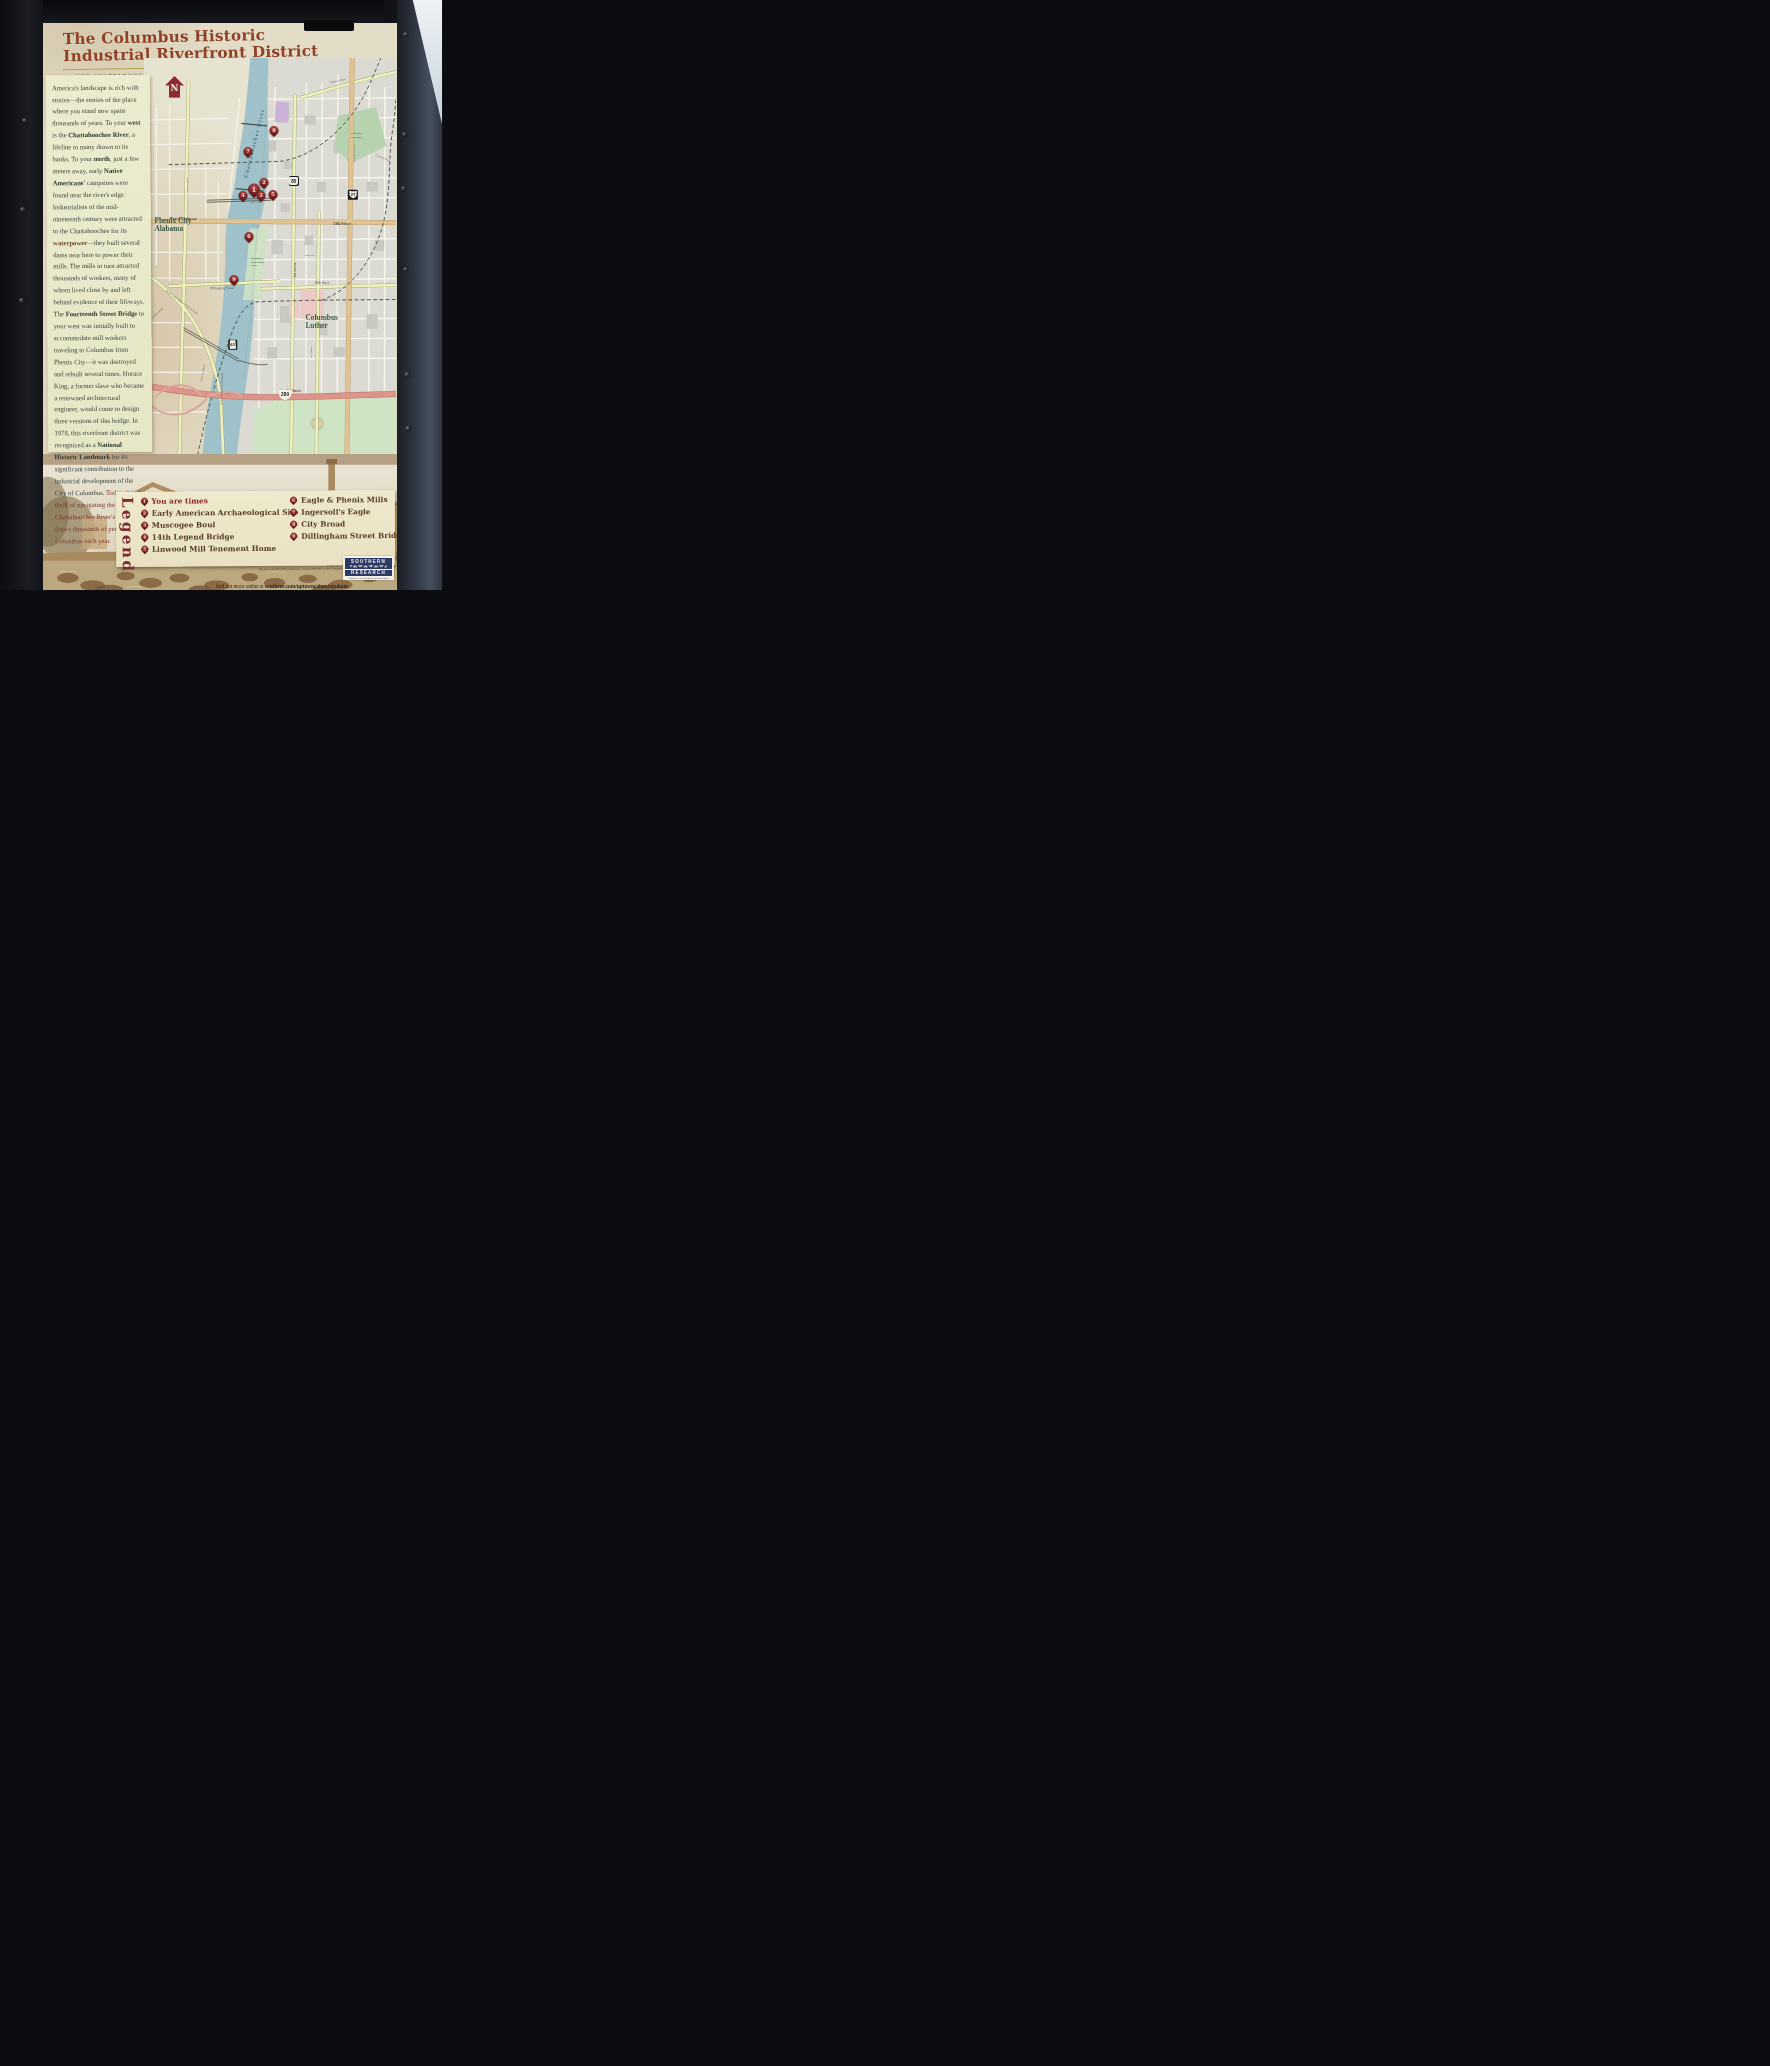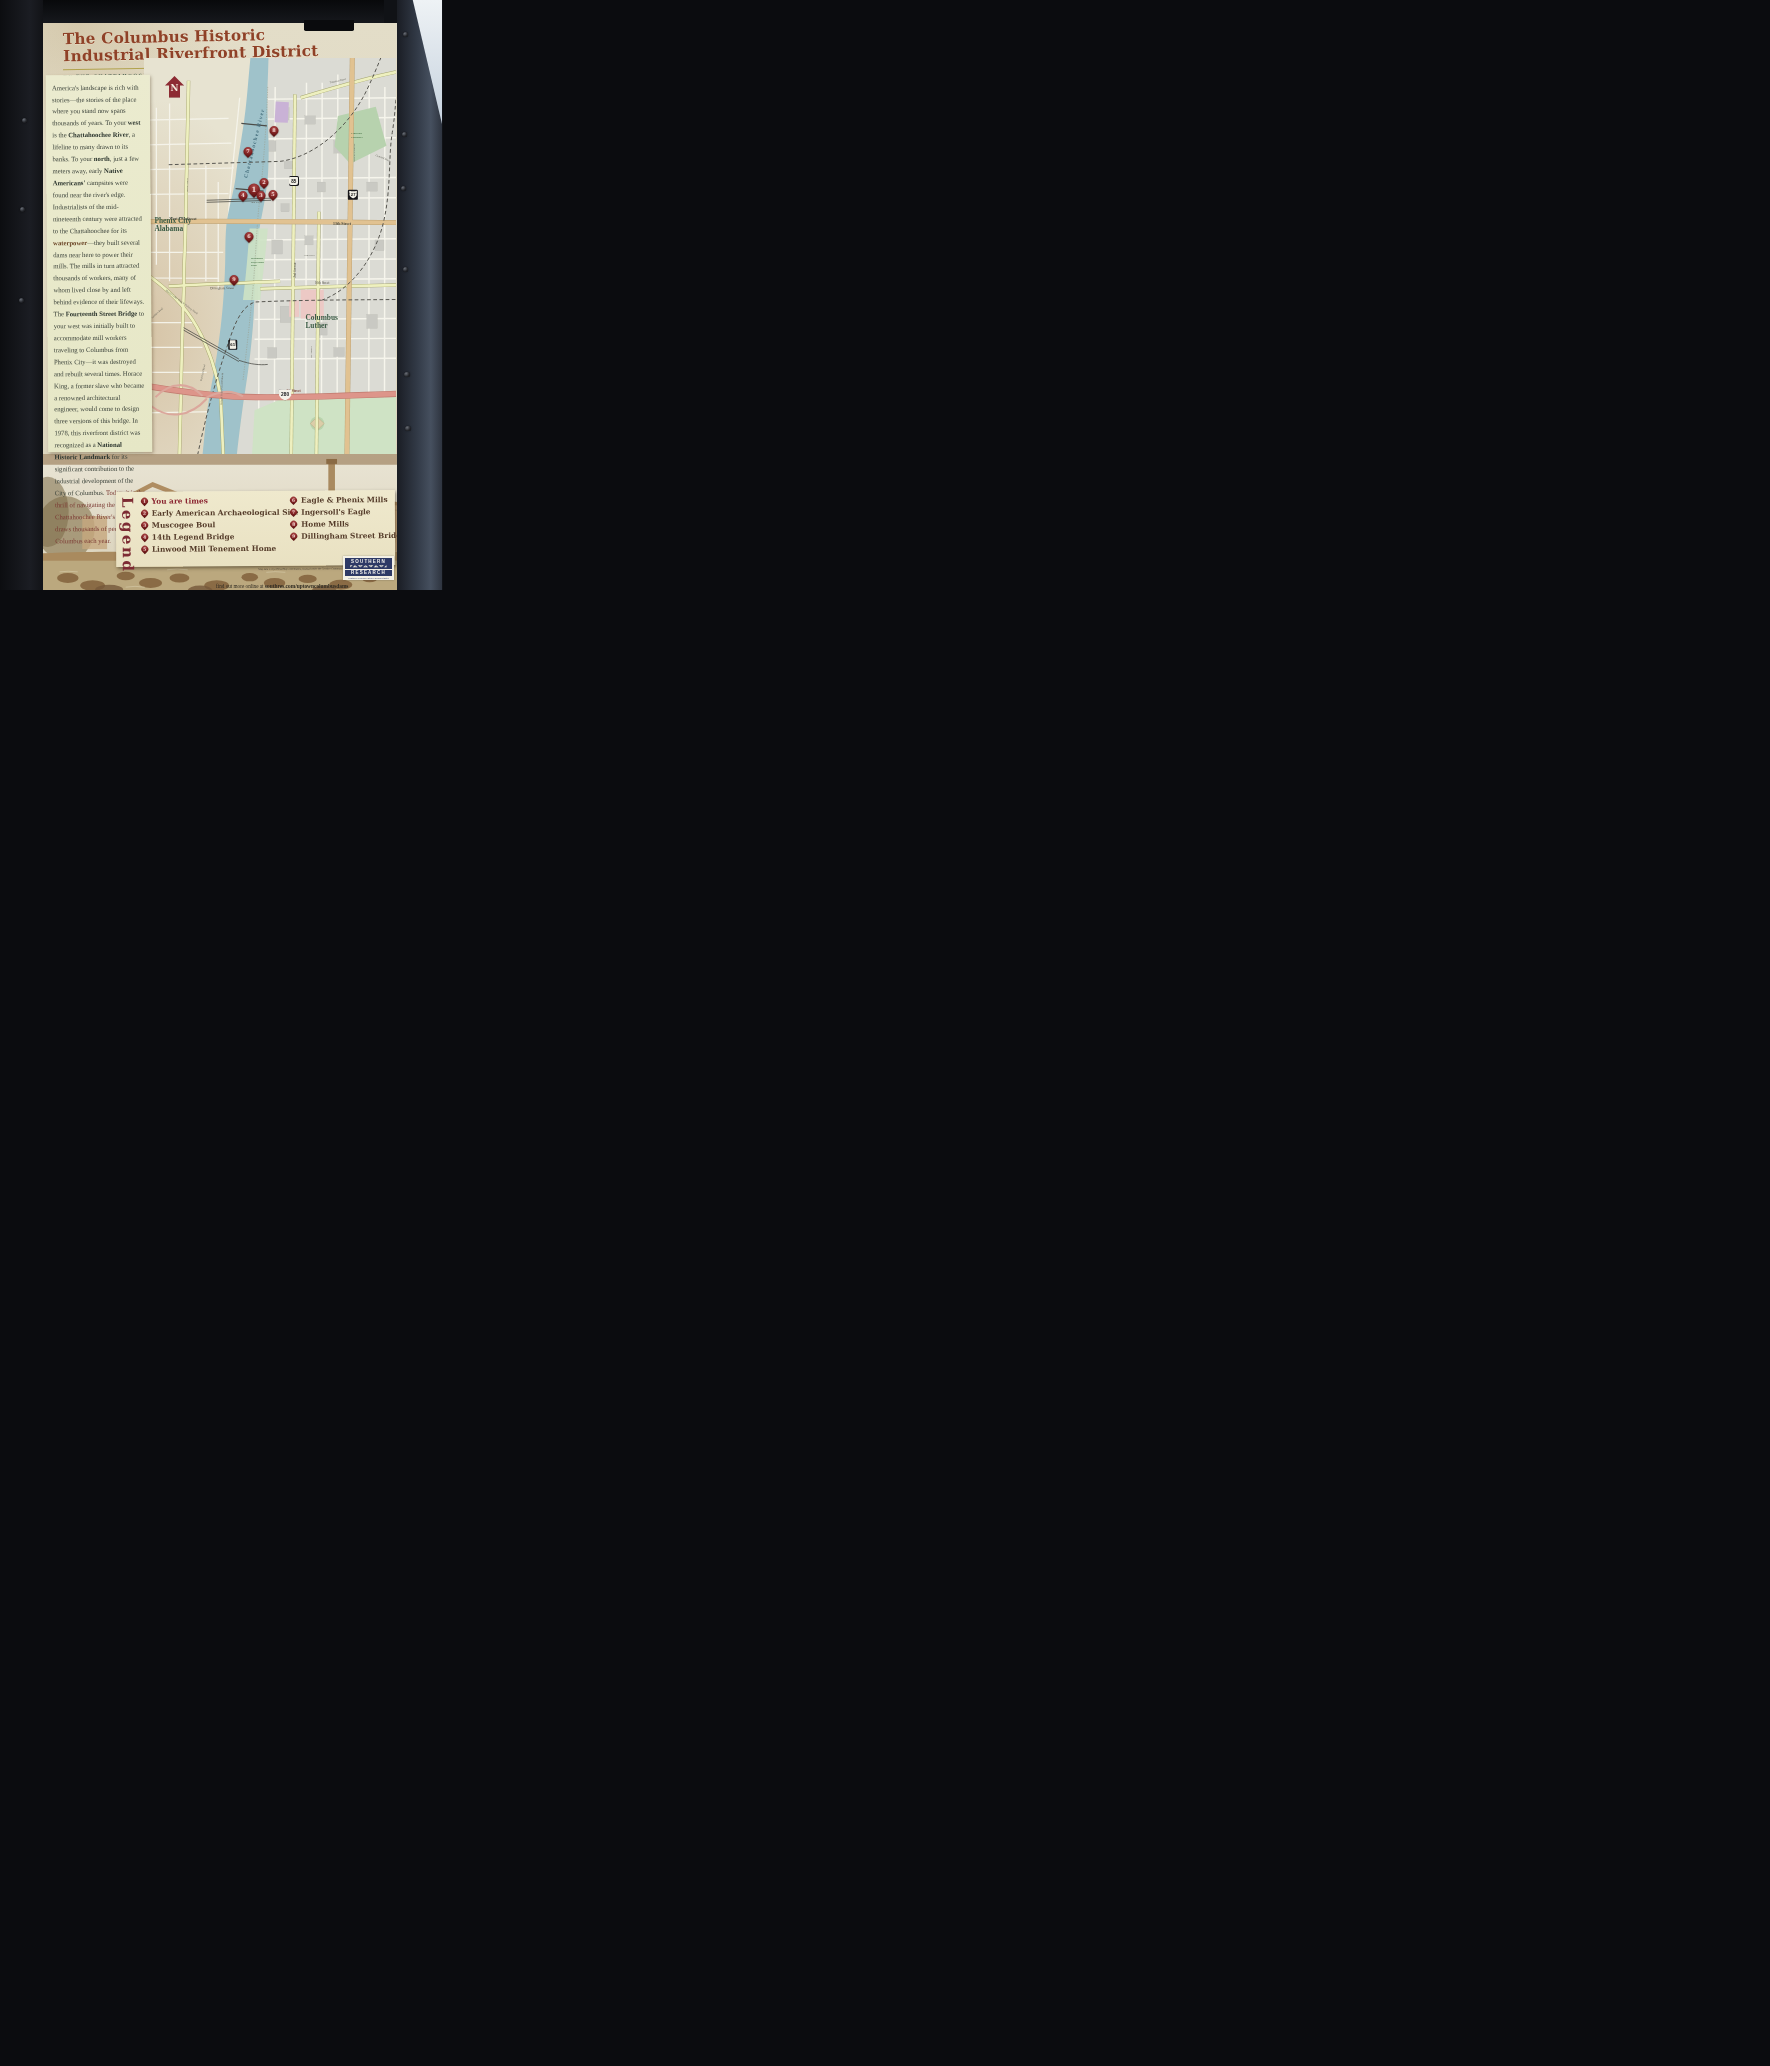"Home Mills" span.ltext { text: Home Mills -> City Broad }
